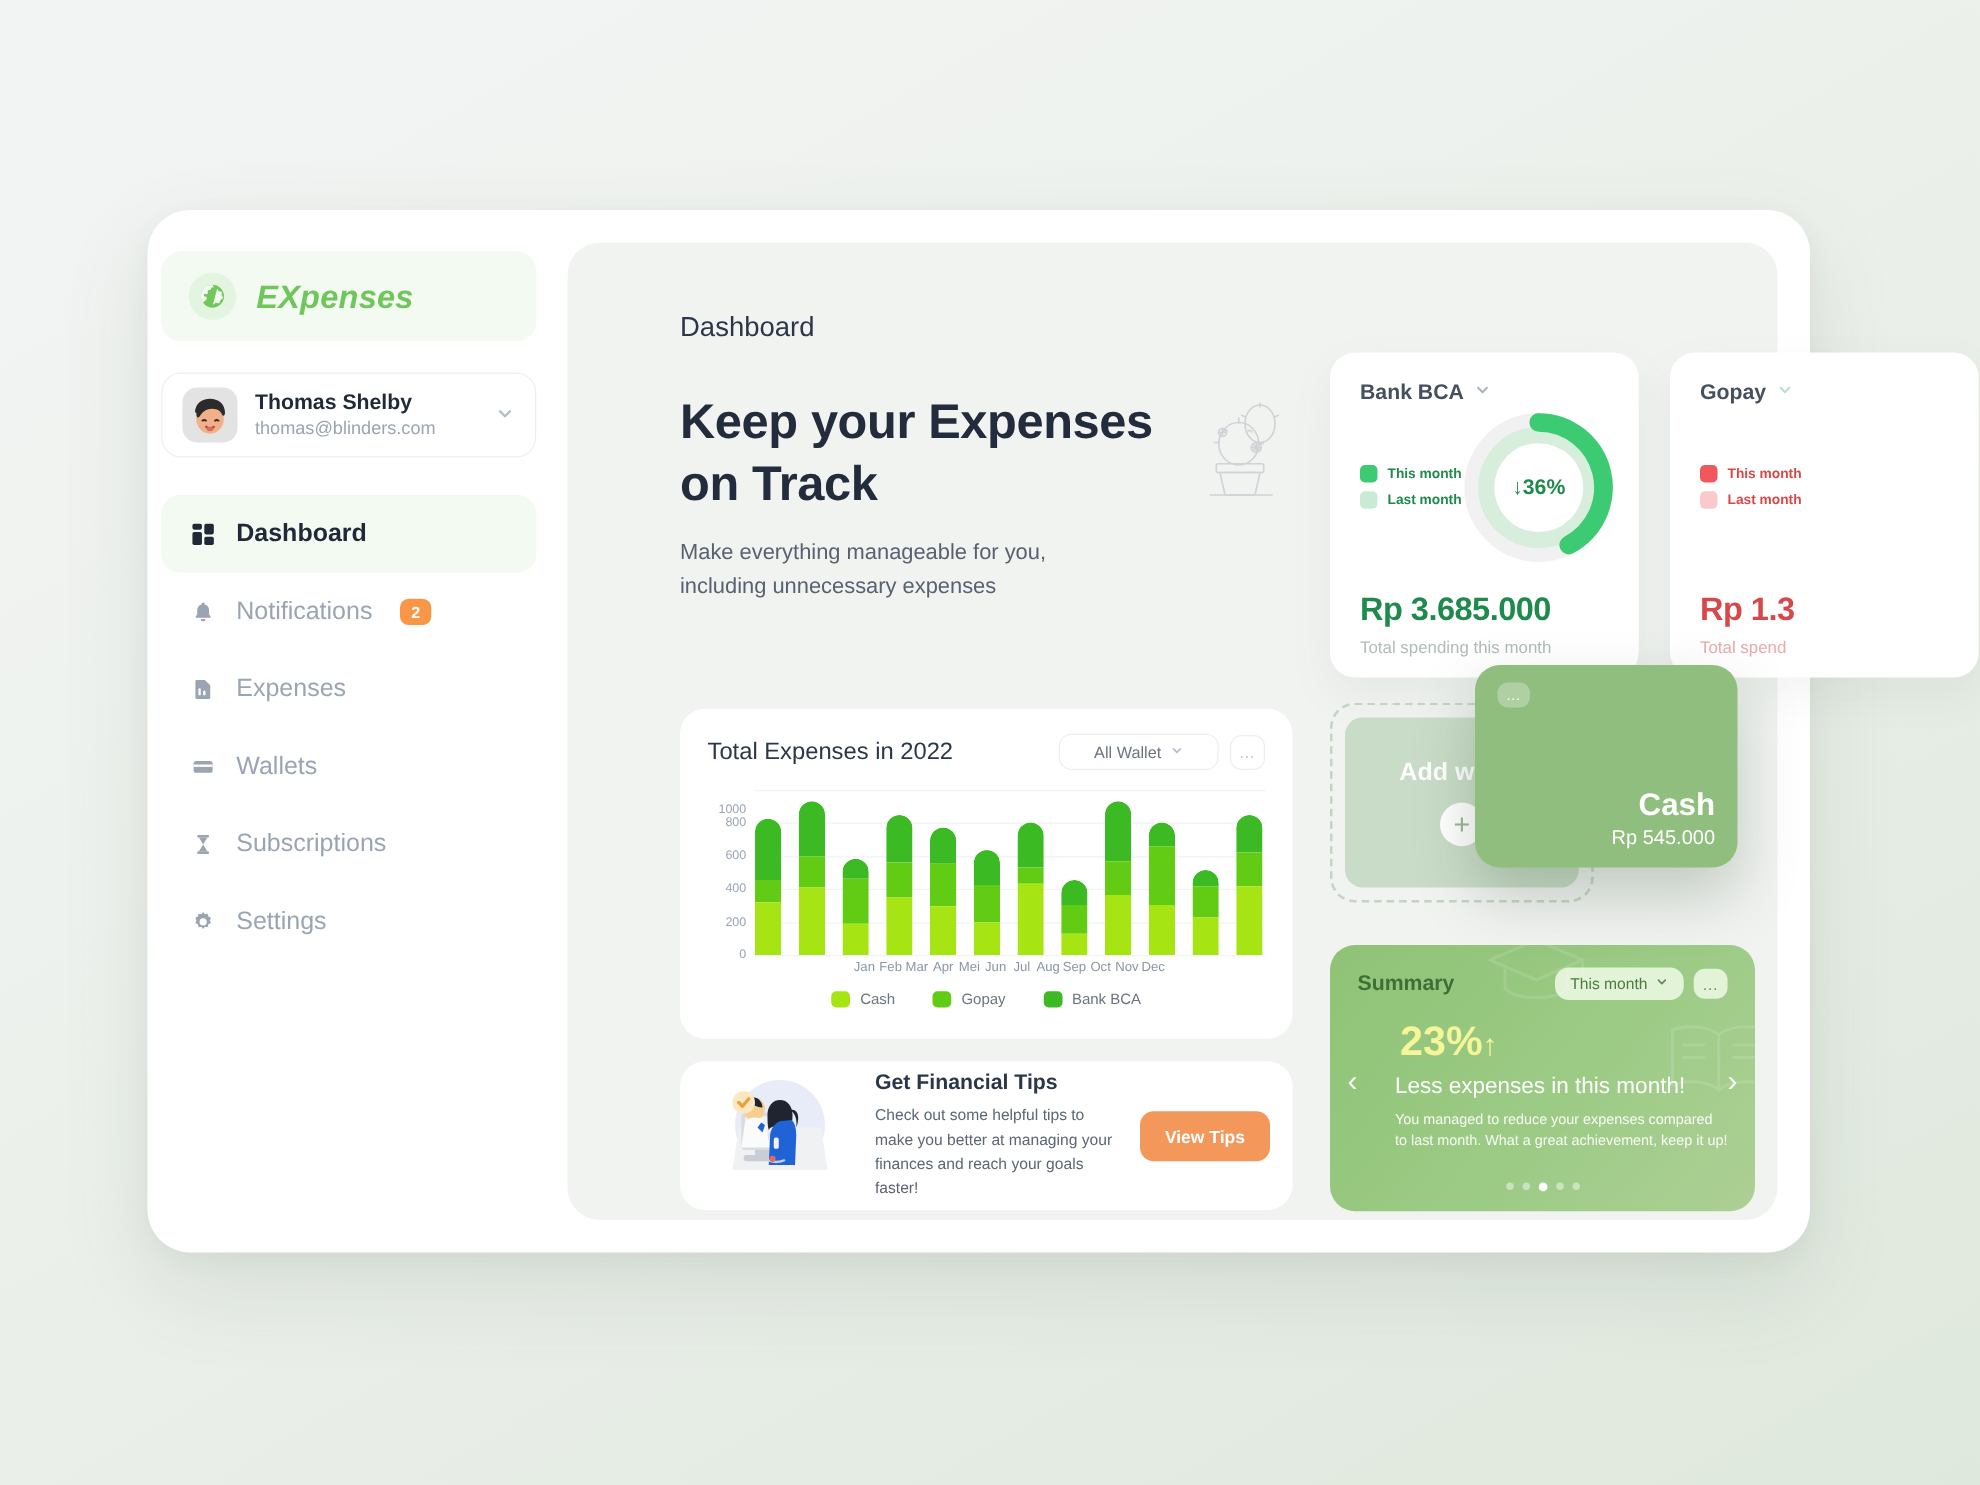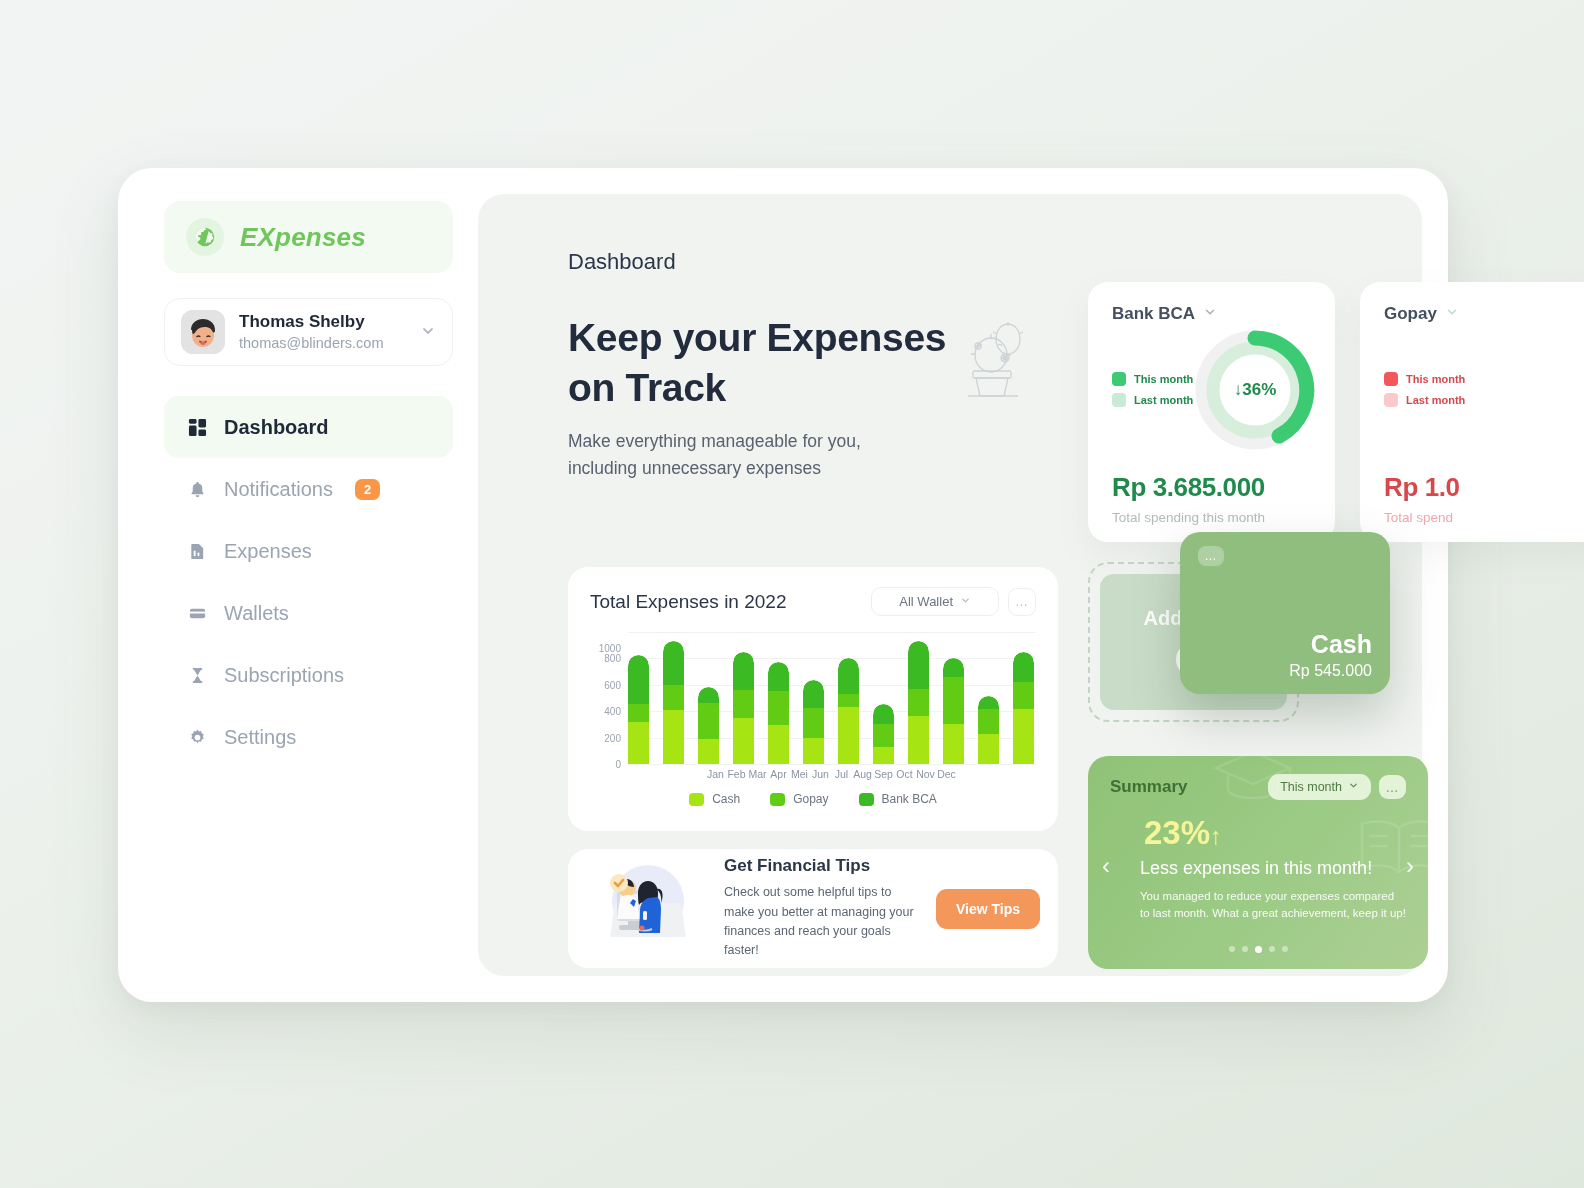"EXpenses" #sidebar { margin-left: 24px -> none; padding: 33px 25px 0 22px -> 33px 25px 0 11px }
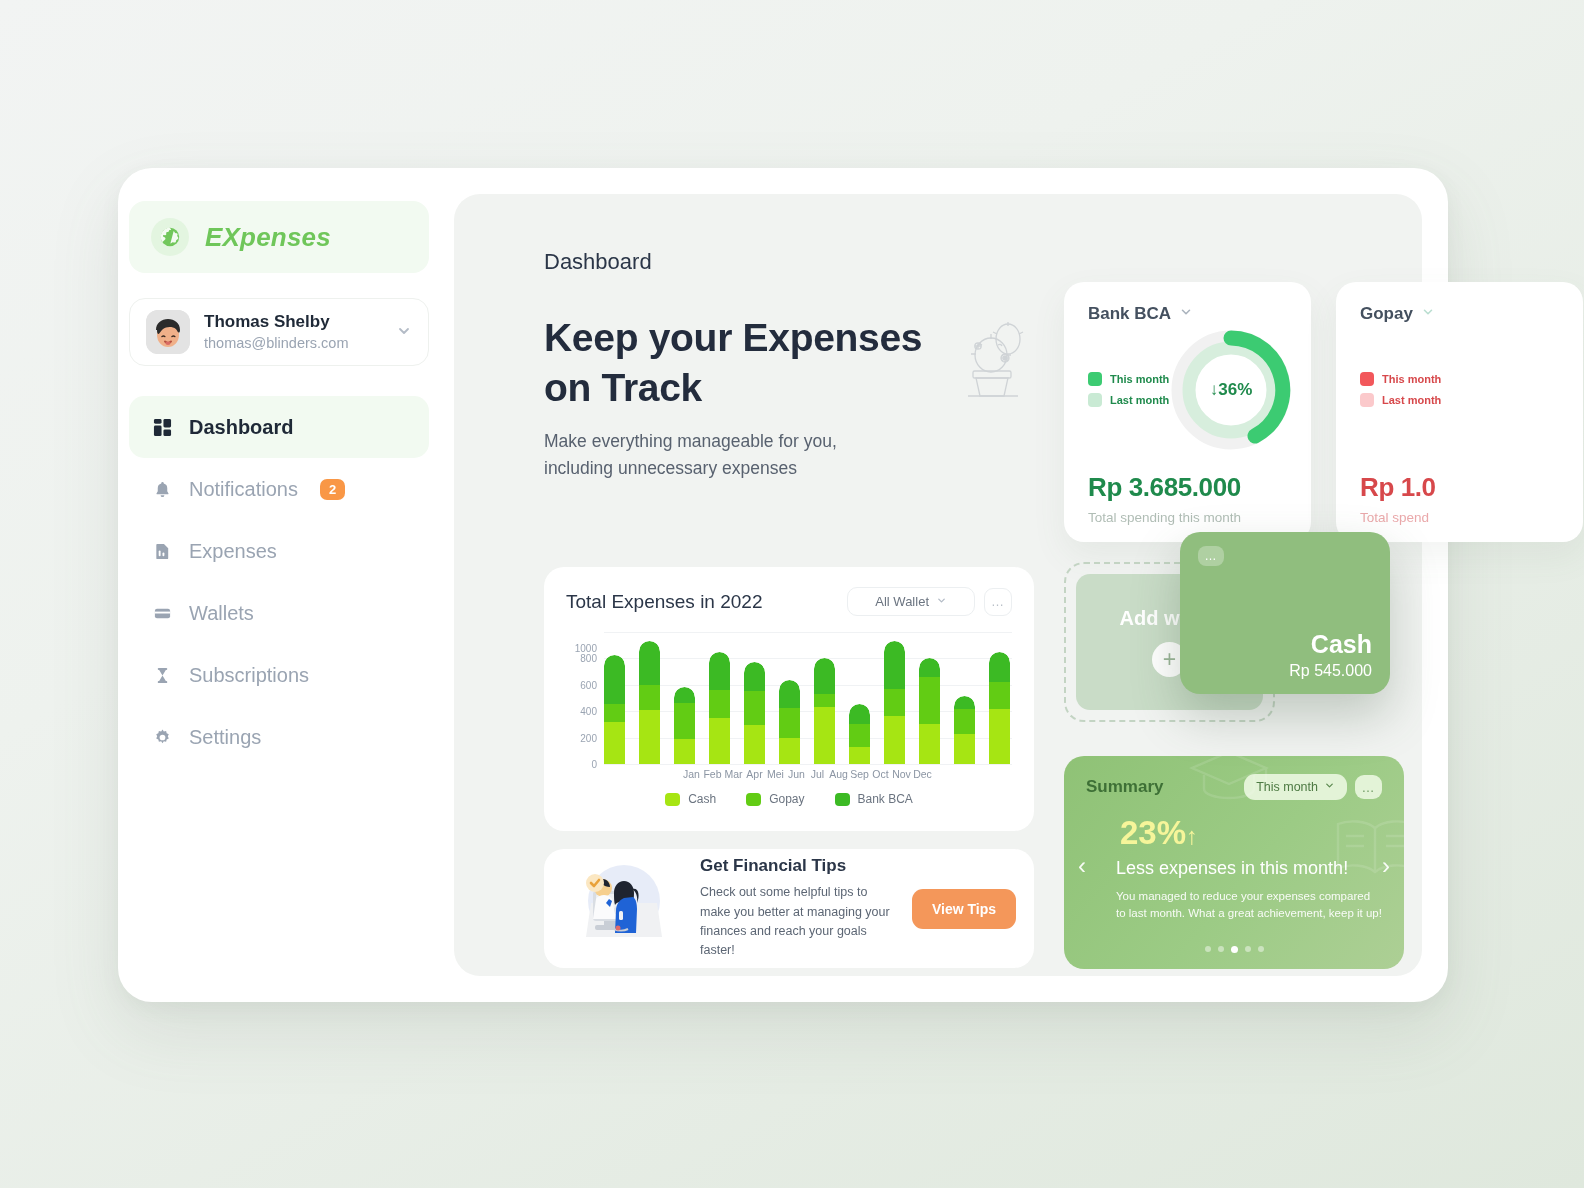"Rp 1.0" div.stat-amount { text: 1.0 -> 1.3 }
